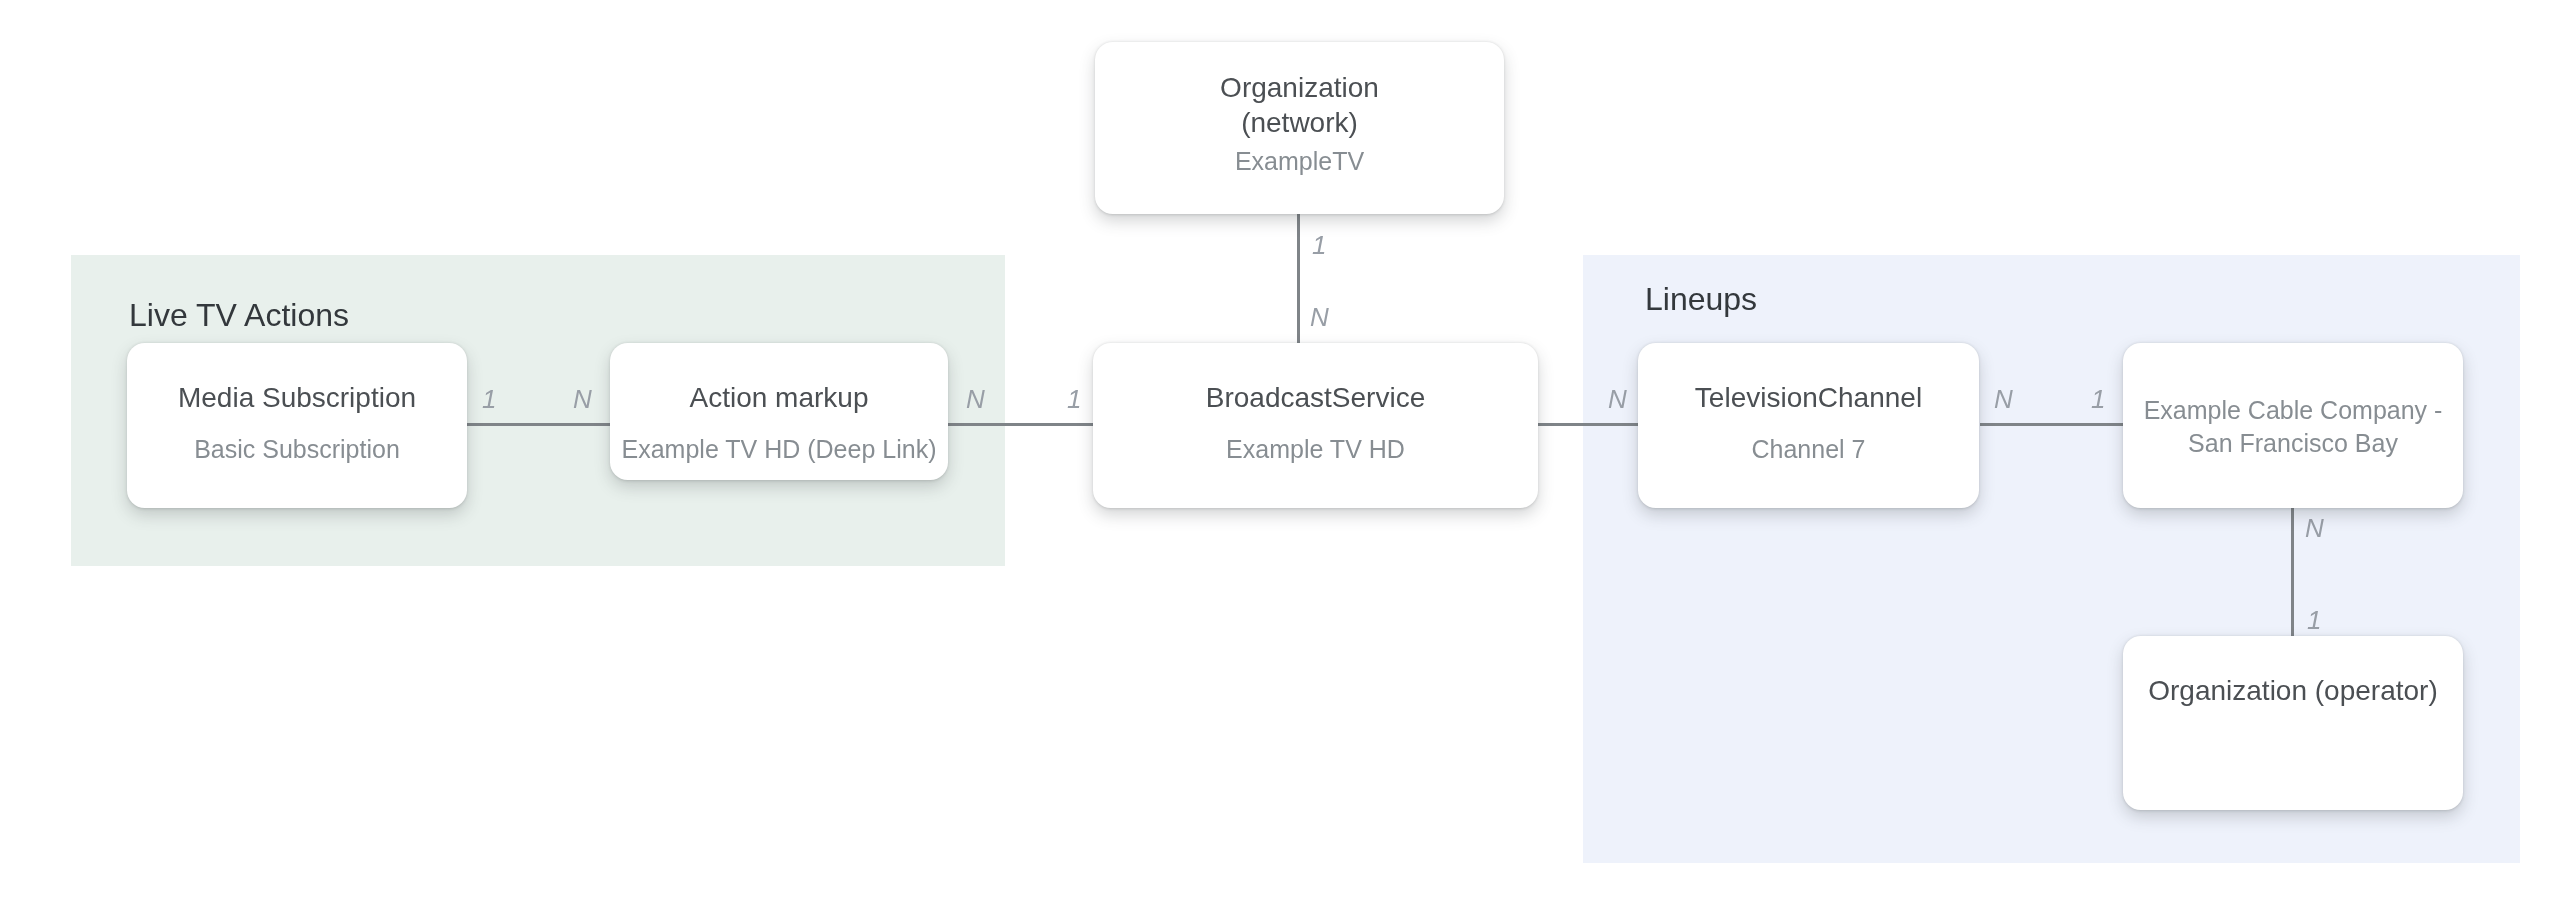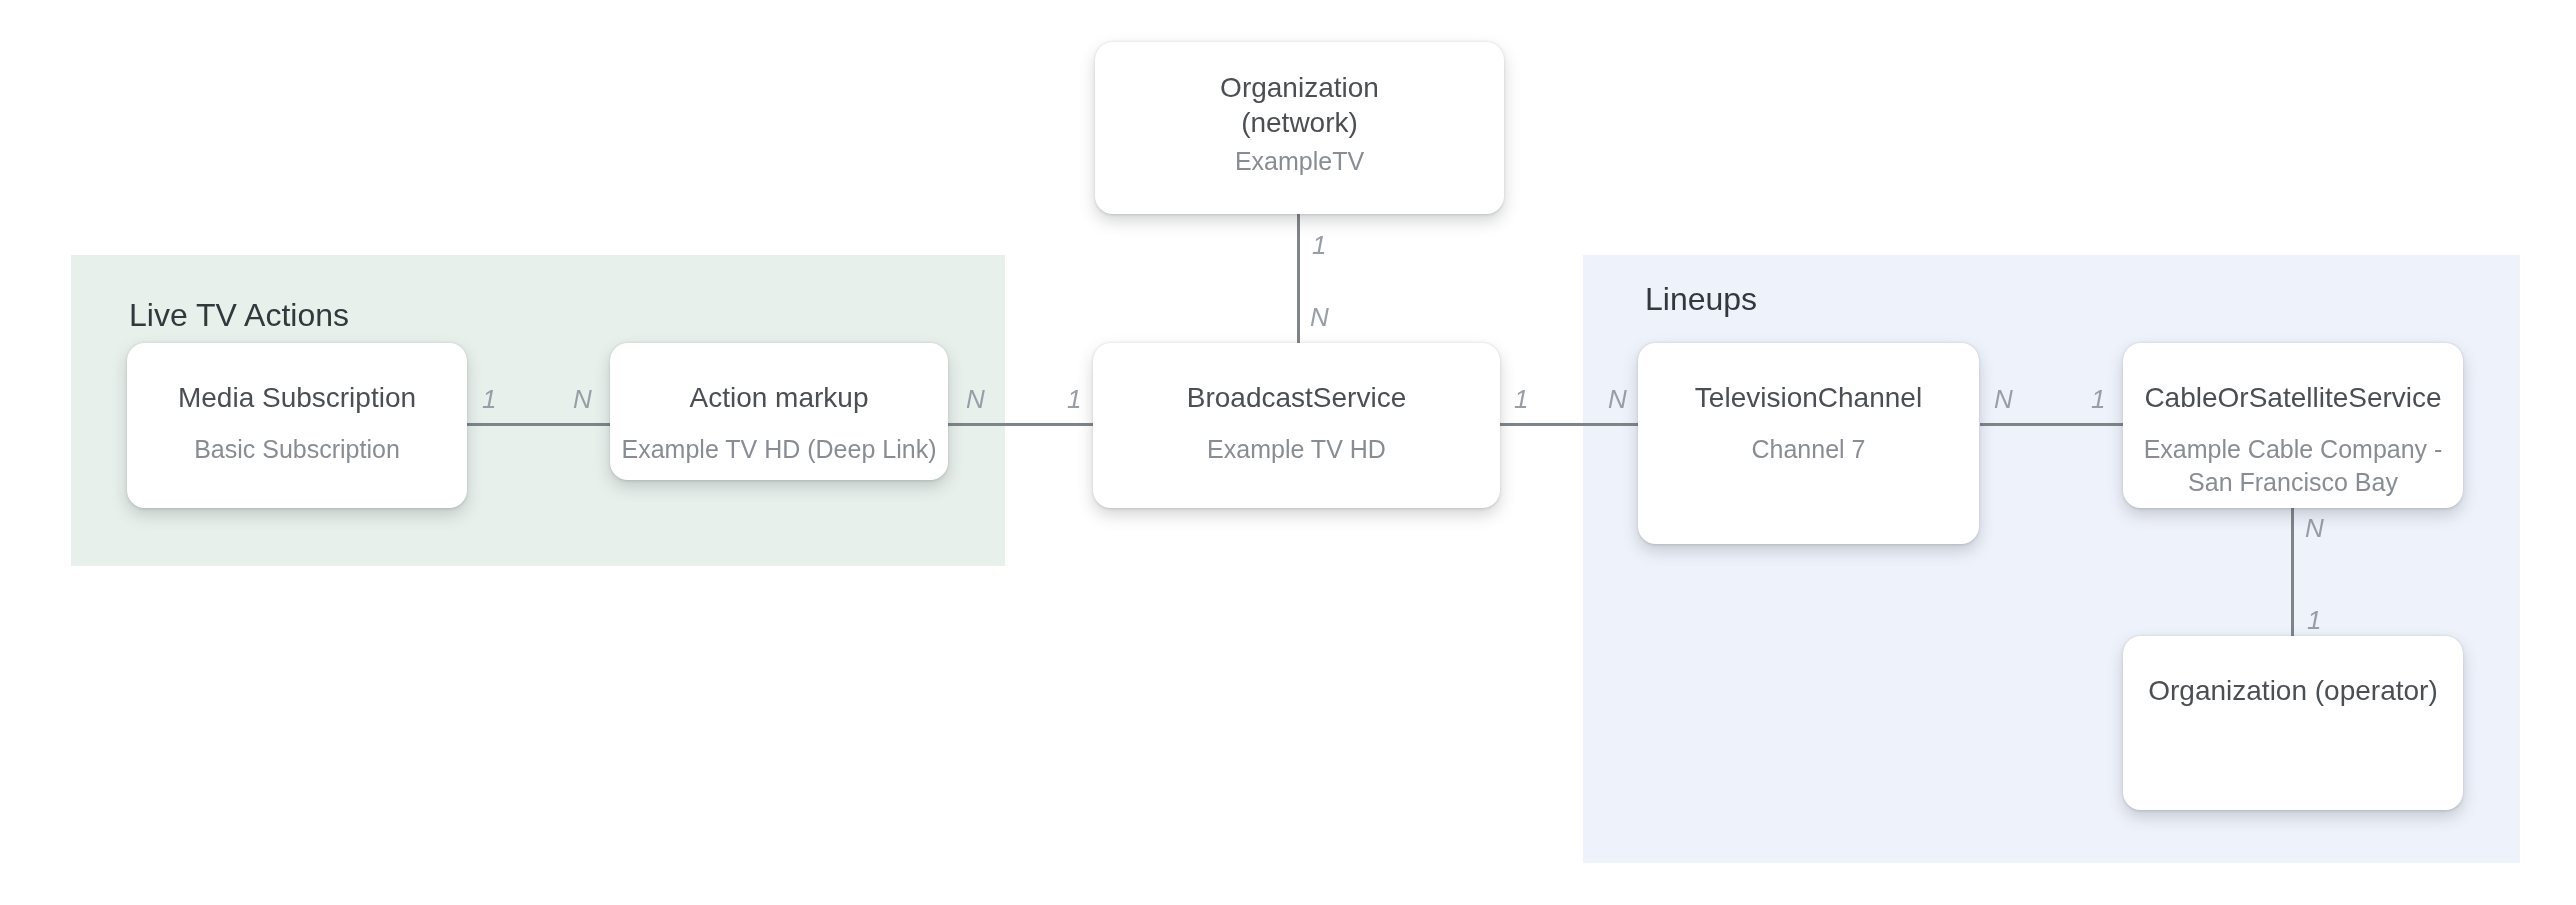"BroadcastService" div.node { width: 407px -> 445px }
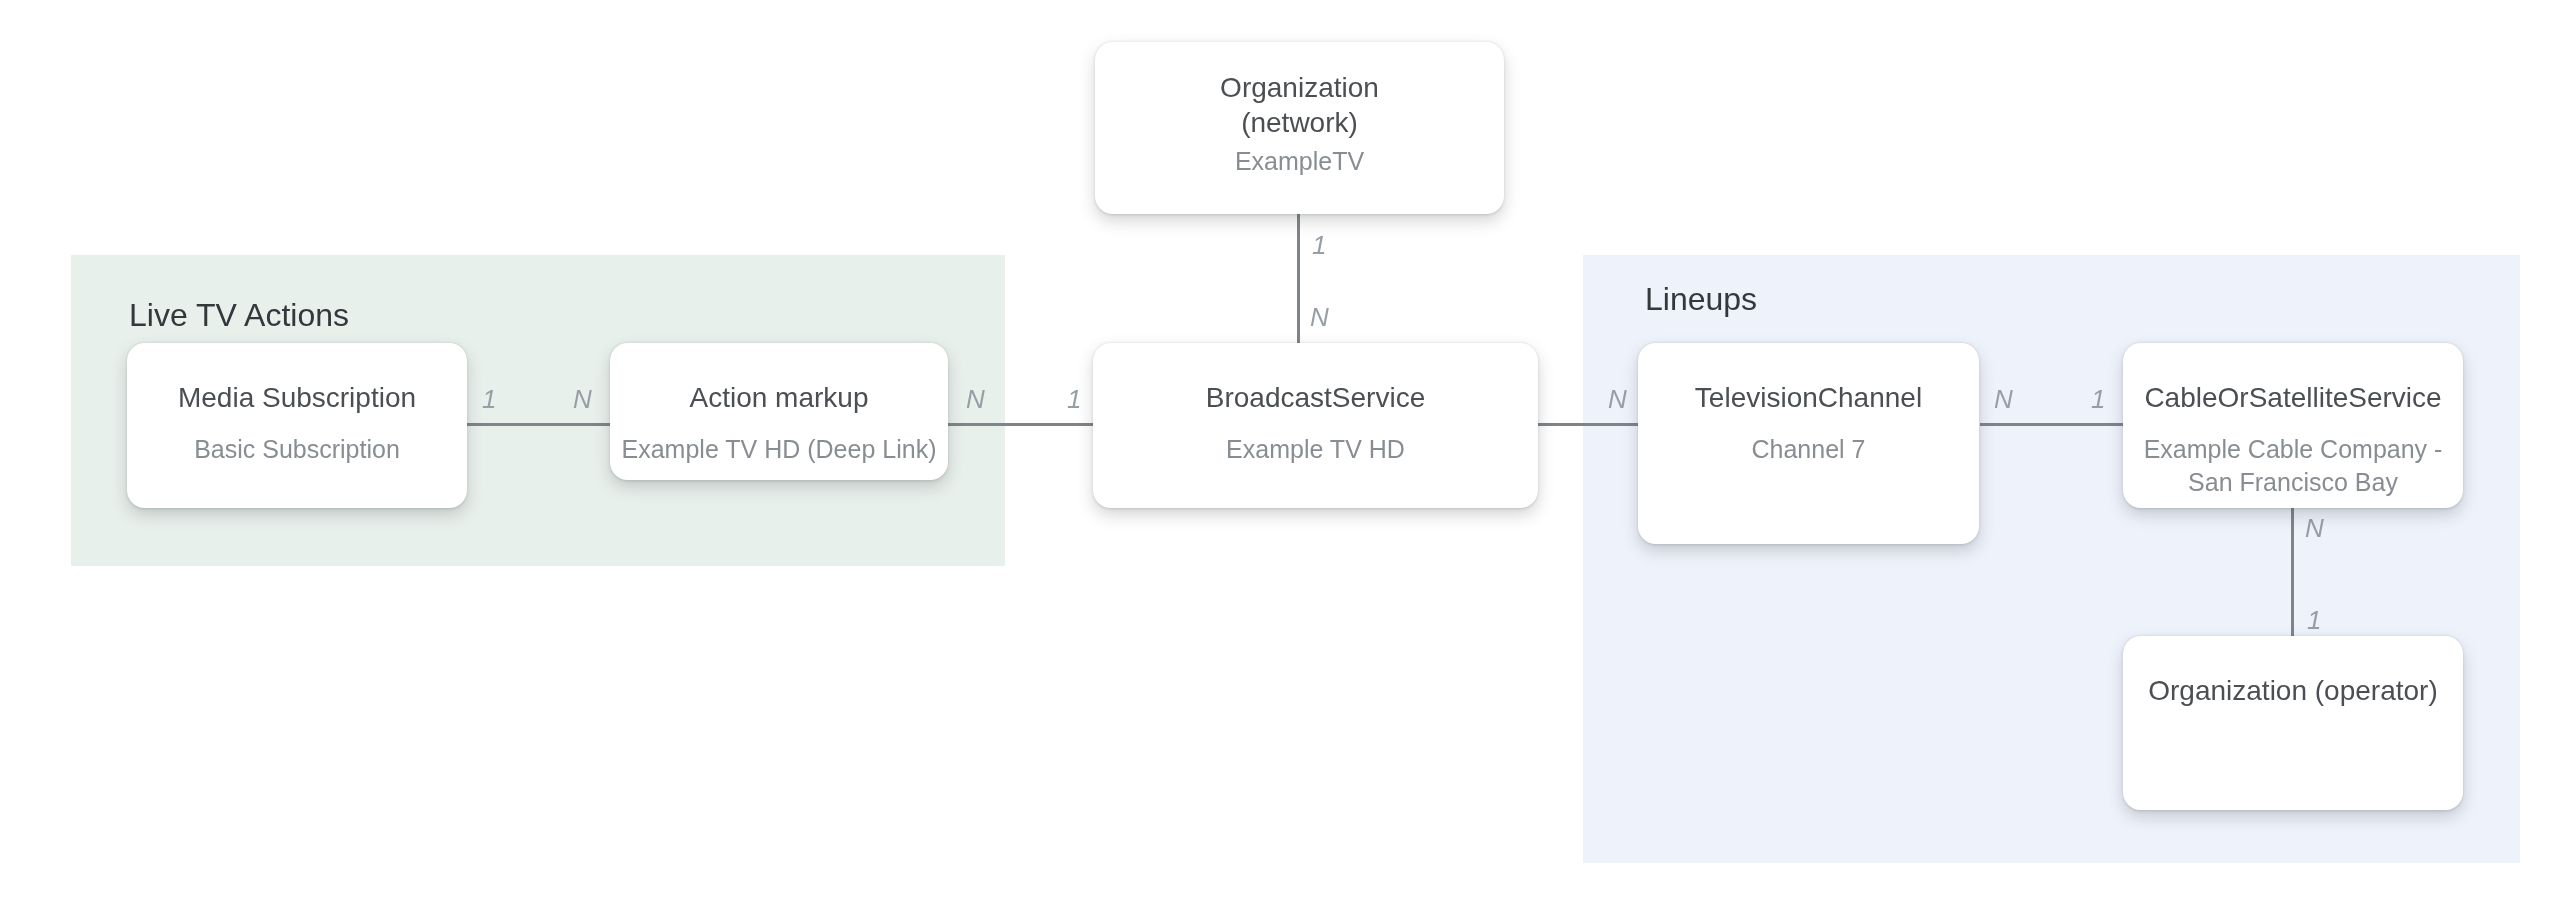"TelevisionChannel" div.node { height: 201px -> 165px }
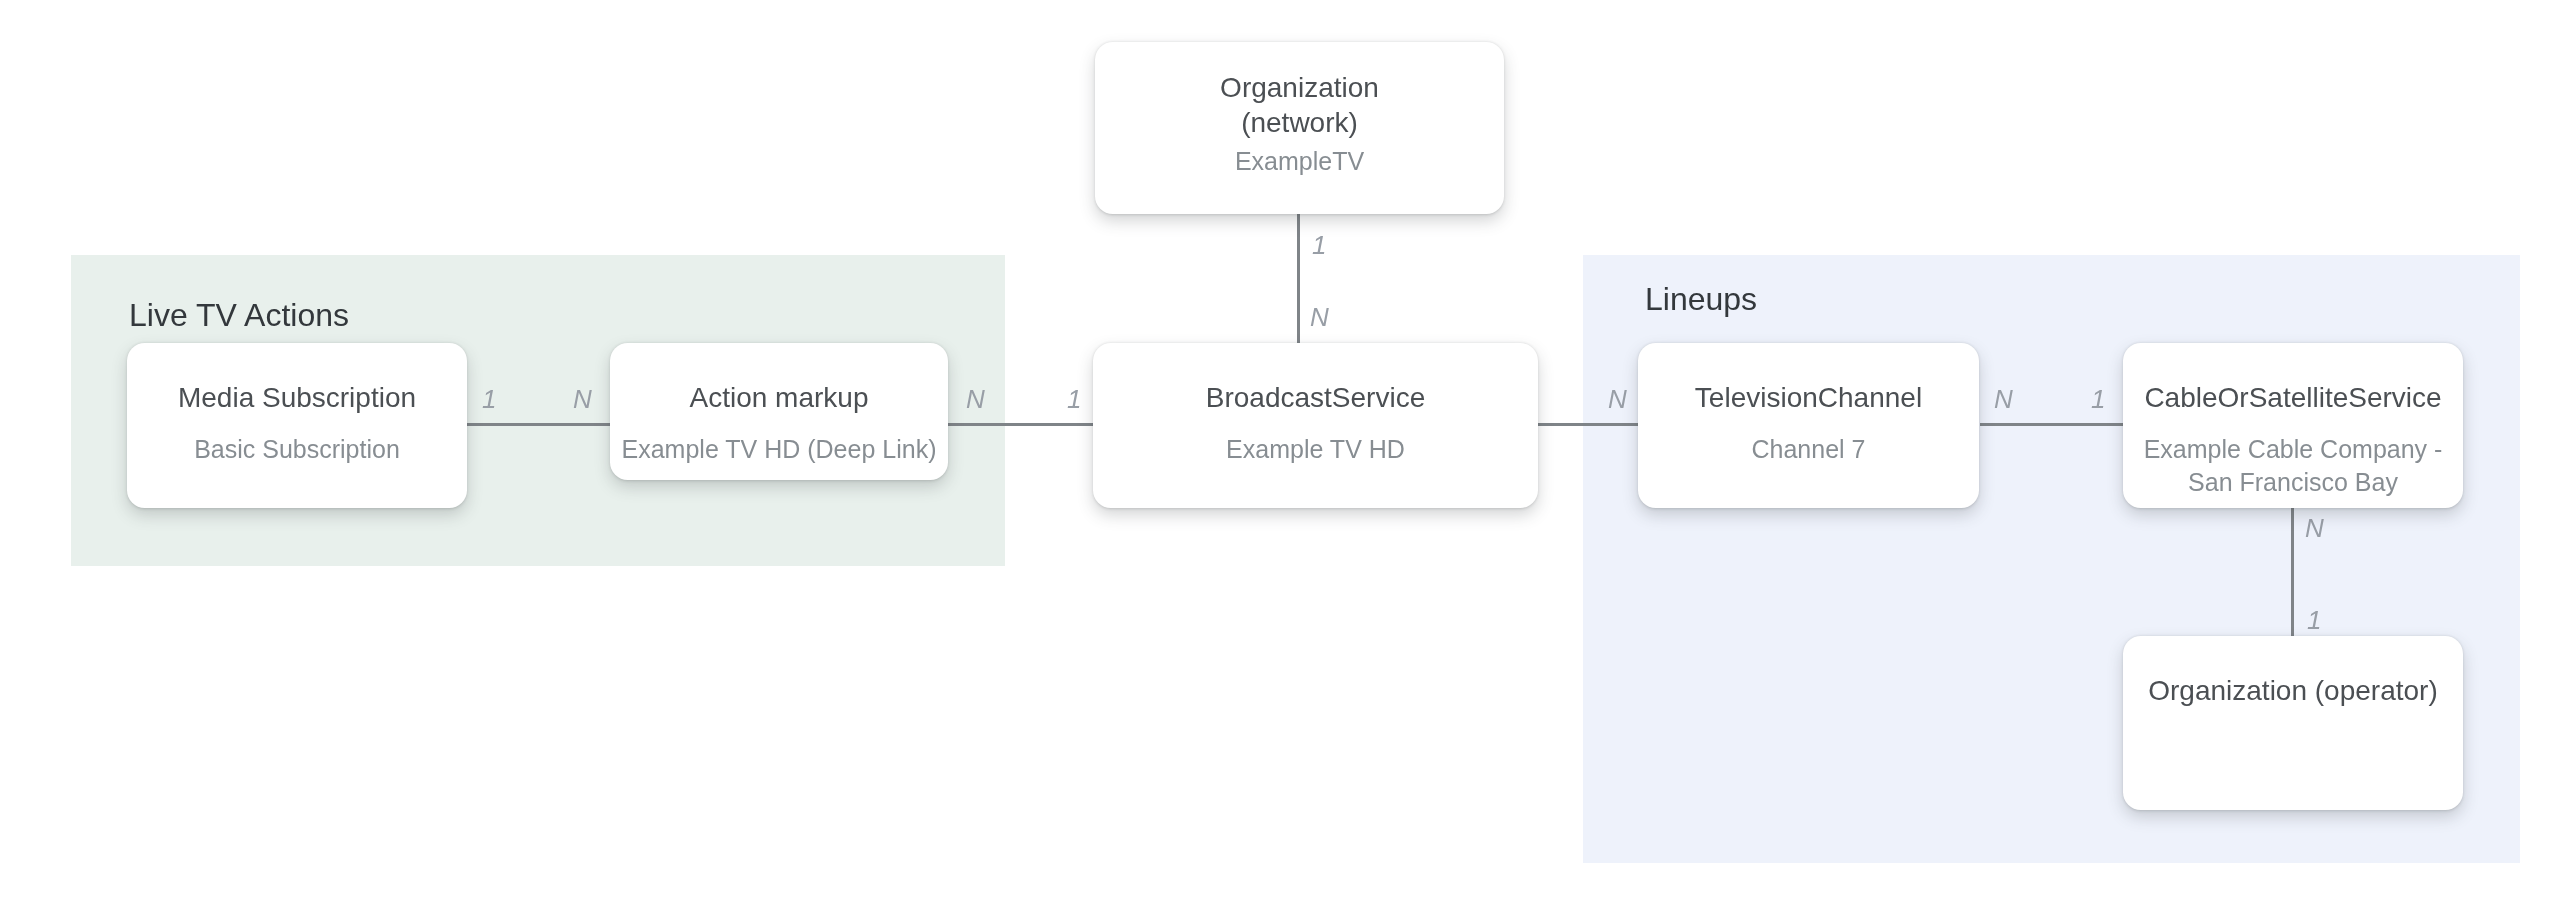"CableOrSatelliteService" div.node-title { html: <div> <div>CableOrSatelliteService</div> </div> -> none }
